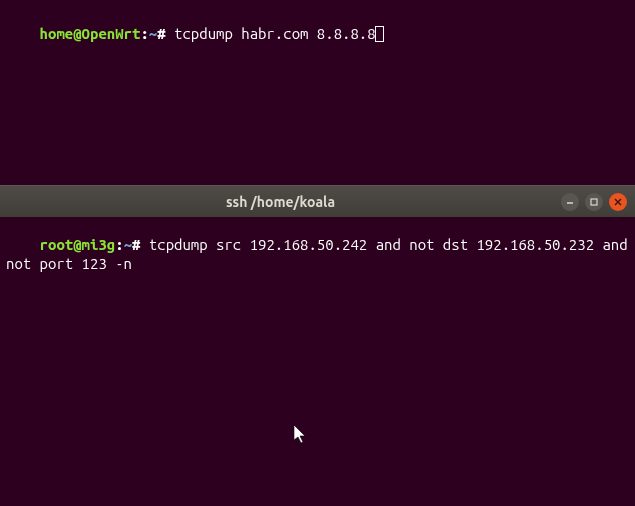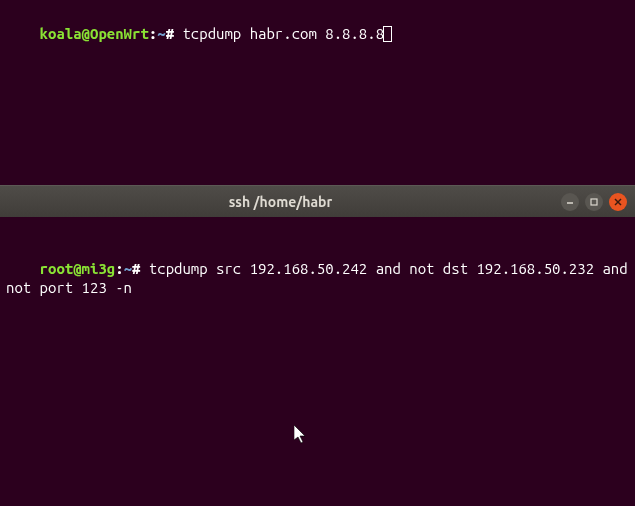"koala@OpenWrt" span.prompt-user { text: koala@OpenWrt -> home@OpenWrt }
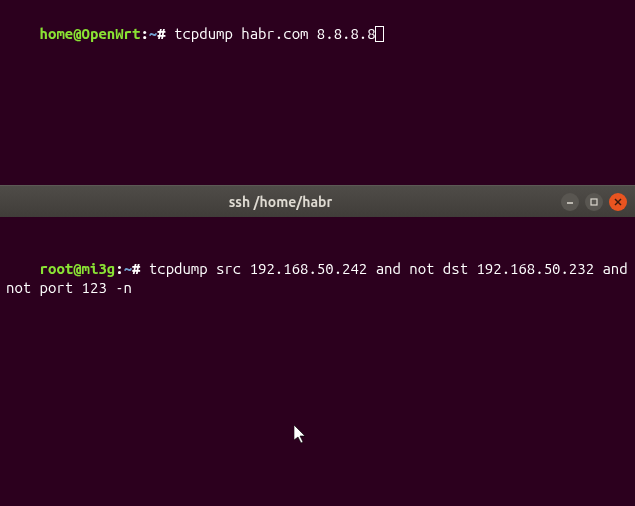"ssh /home/habr" span.title-text { text: /home/habr -> /home/koala }
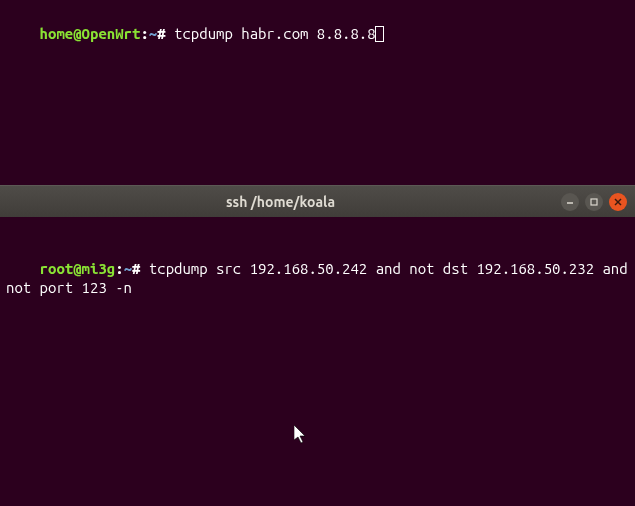"root@mi3g:~# tcpdump src 192.168.50.242" .term-bottom { padding: 24px 6px -> 0 6px }
